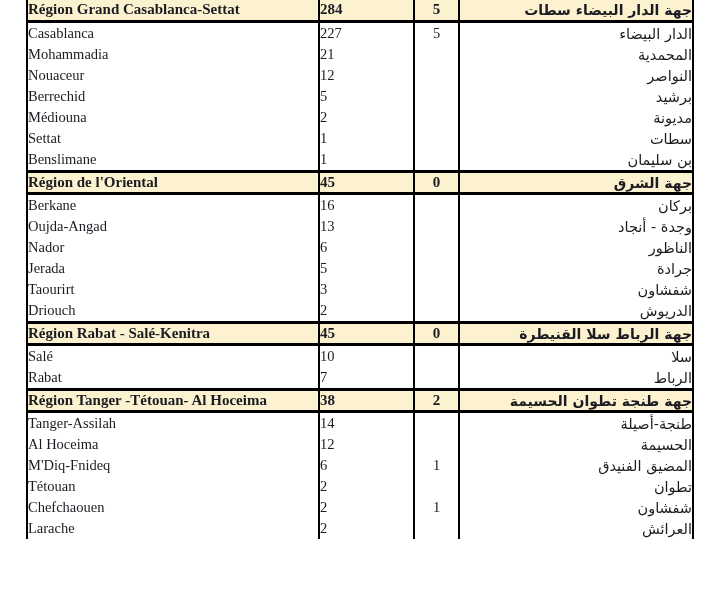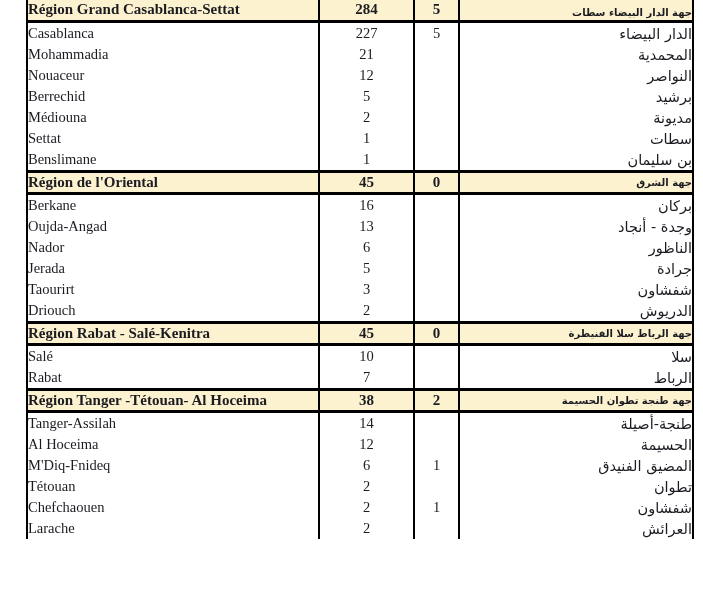"284" td.cell-total { text-align: center -> none }
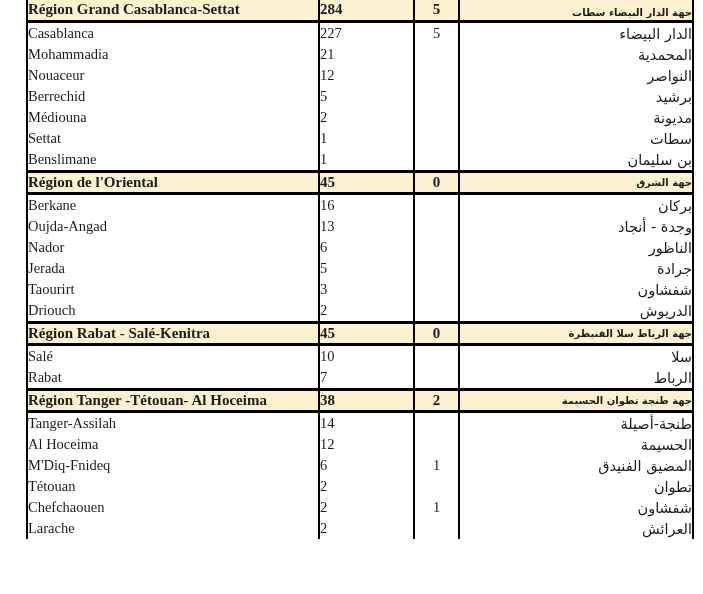"جهة الدار البيضاء سطات" tr.header-row td.cell-ar { font-size: 10px -> 14px }
